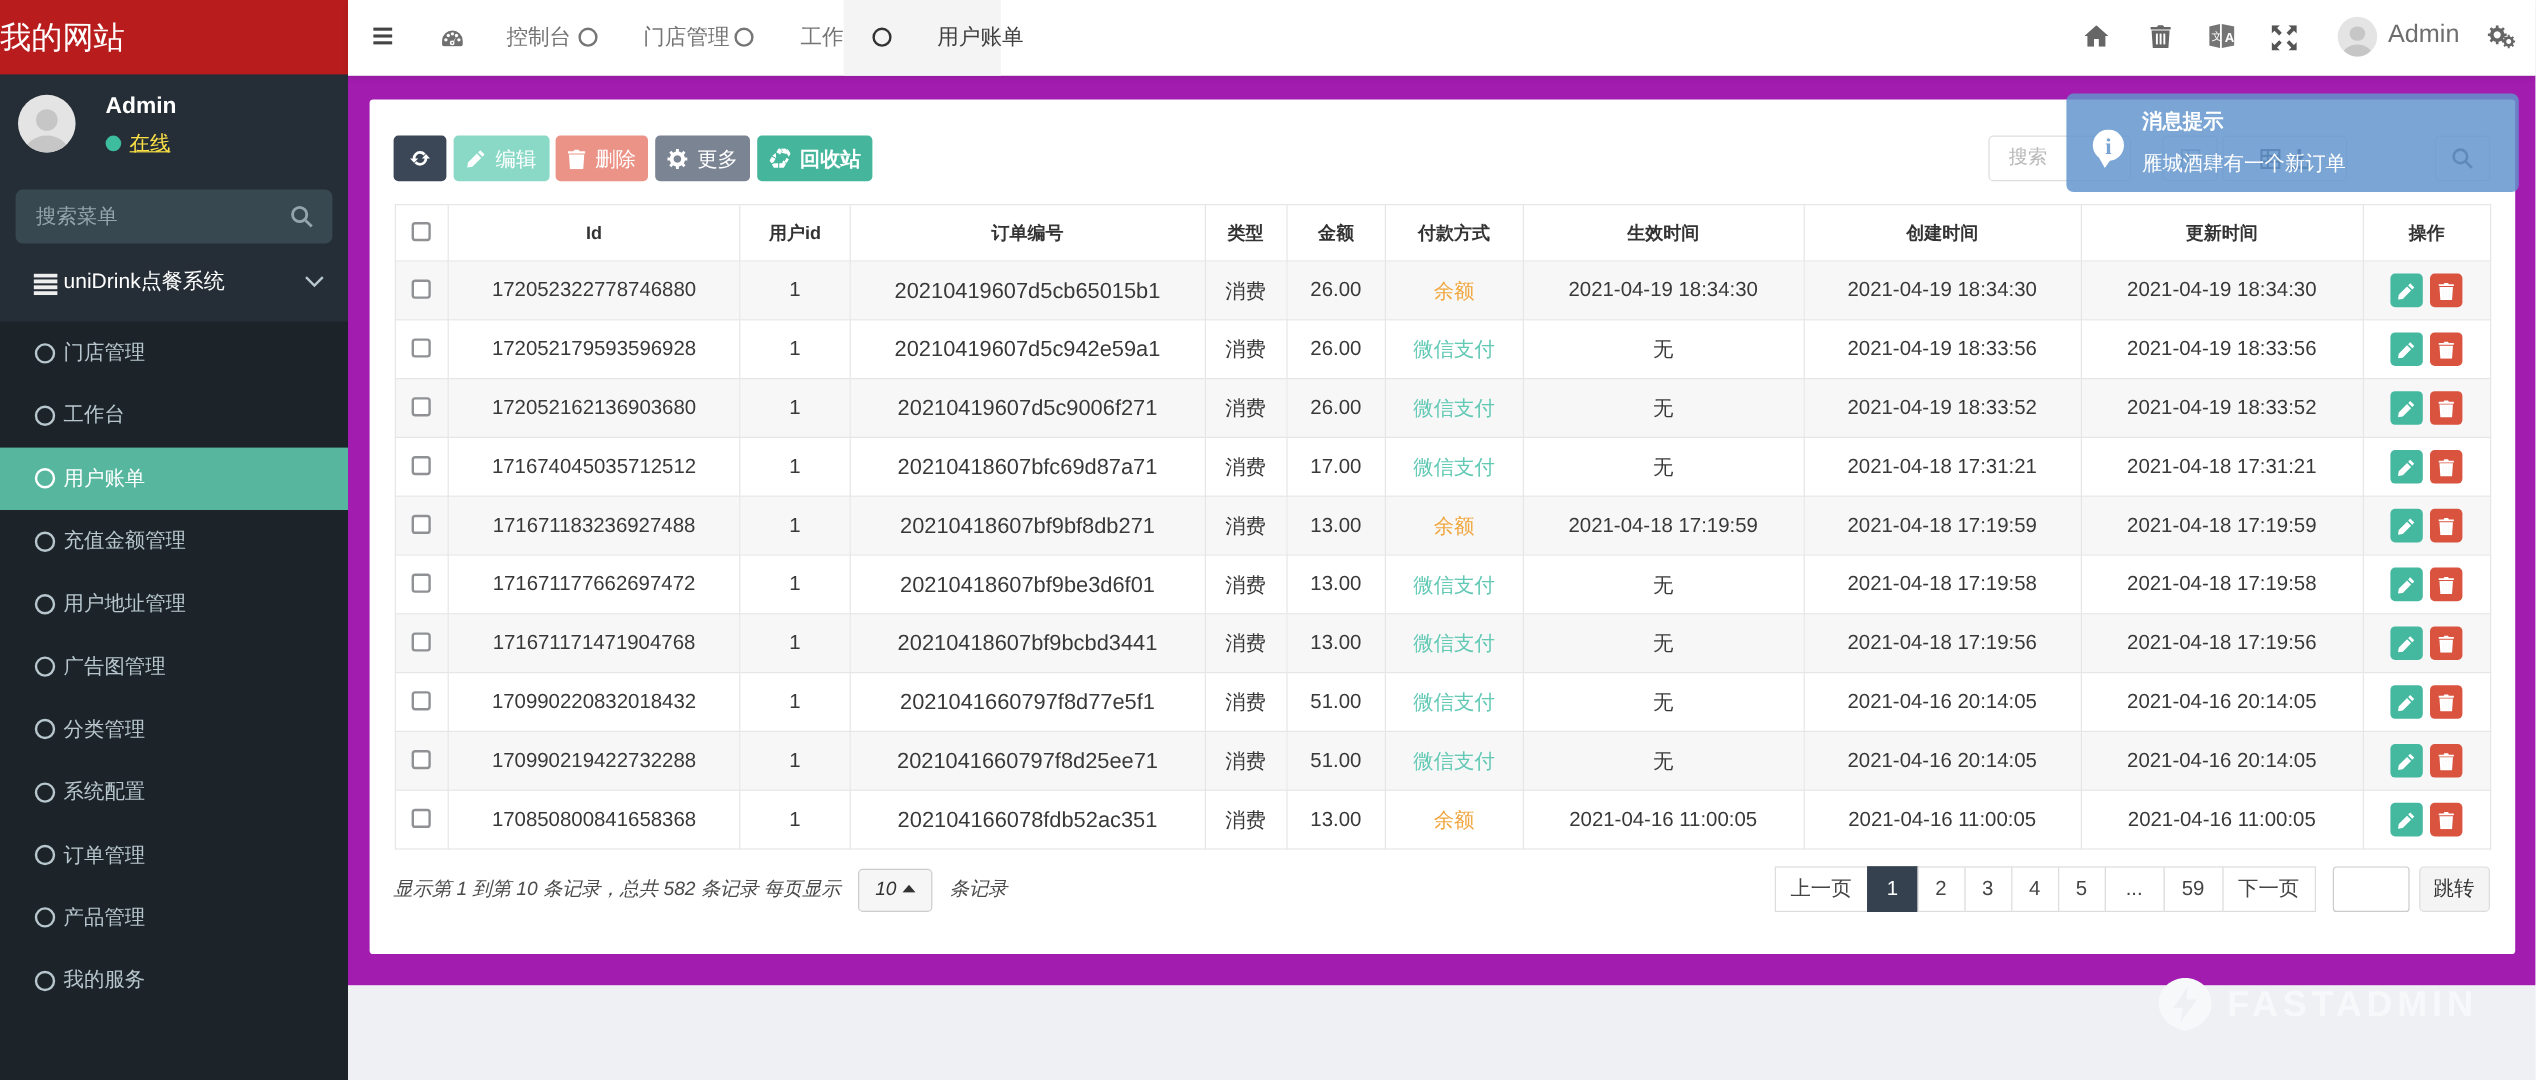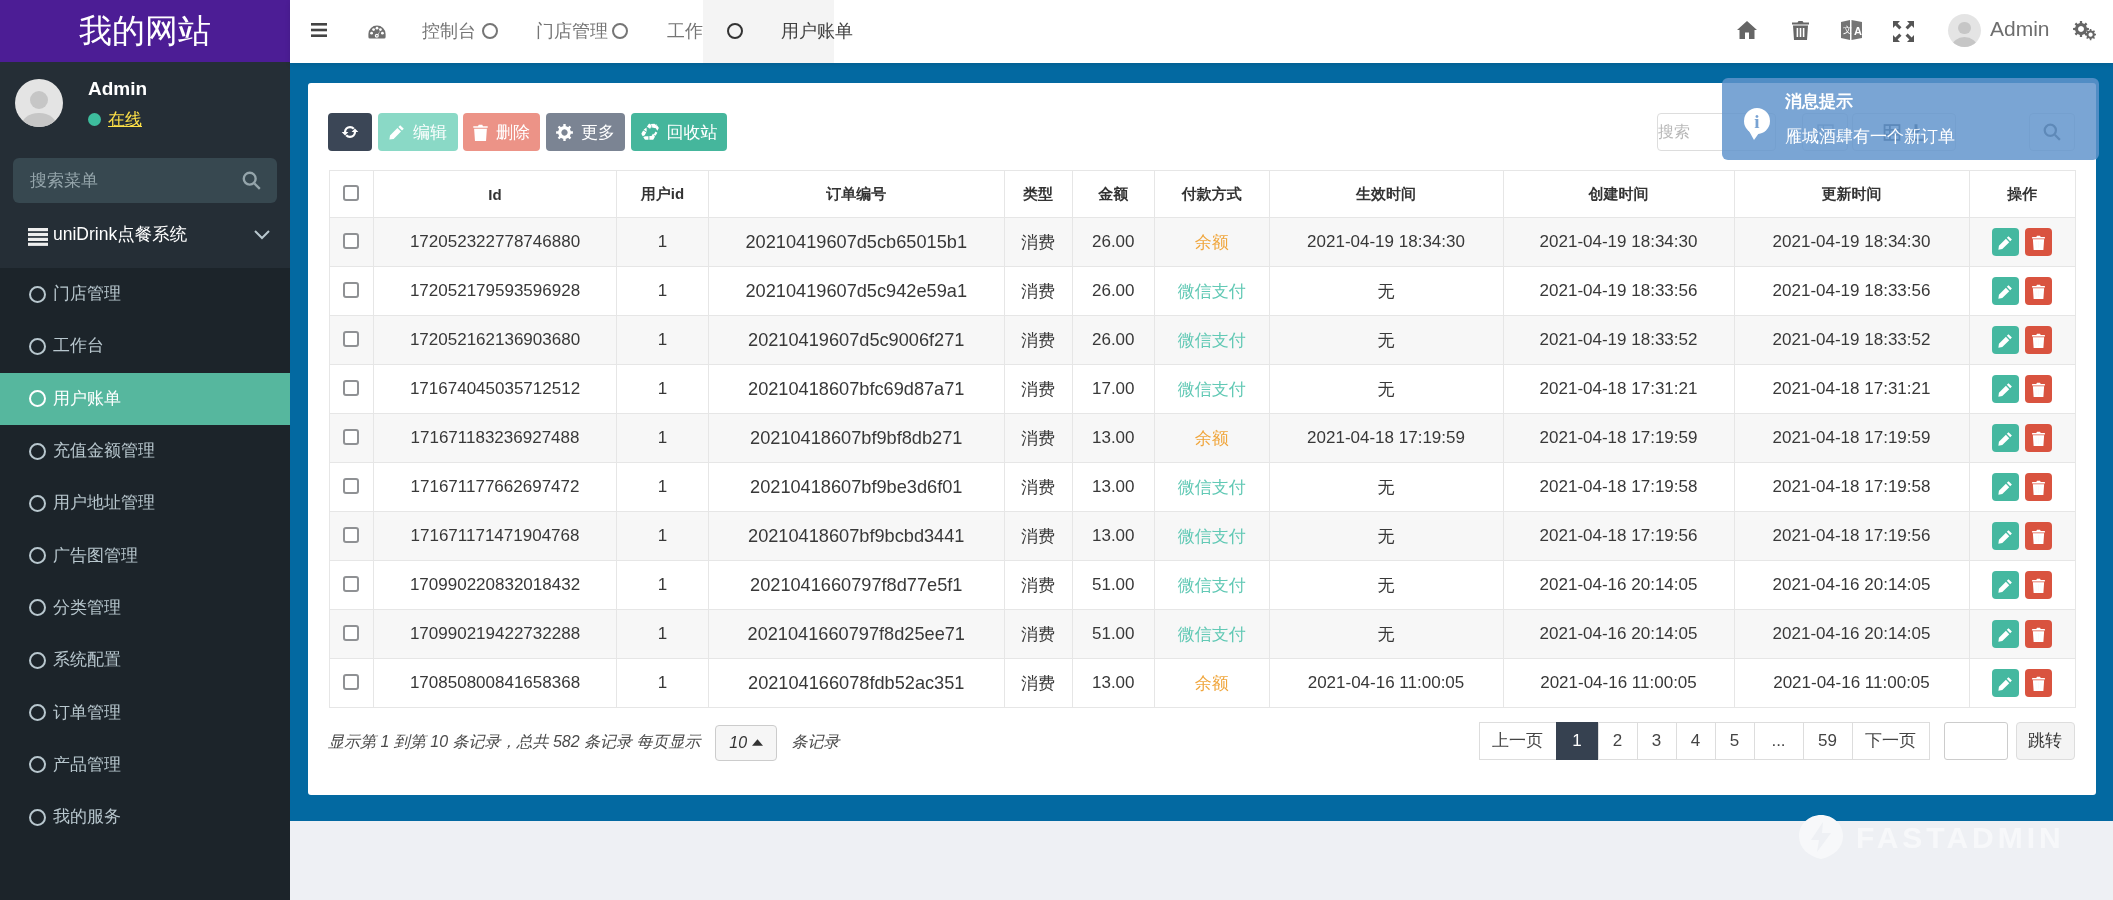"我的网站" #brand { background: #4c1d95 -> #b91c1c; font-size: 33px -> 26px; text-align: center -> none }
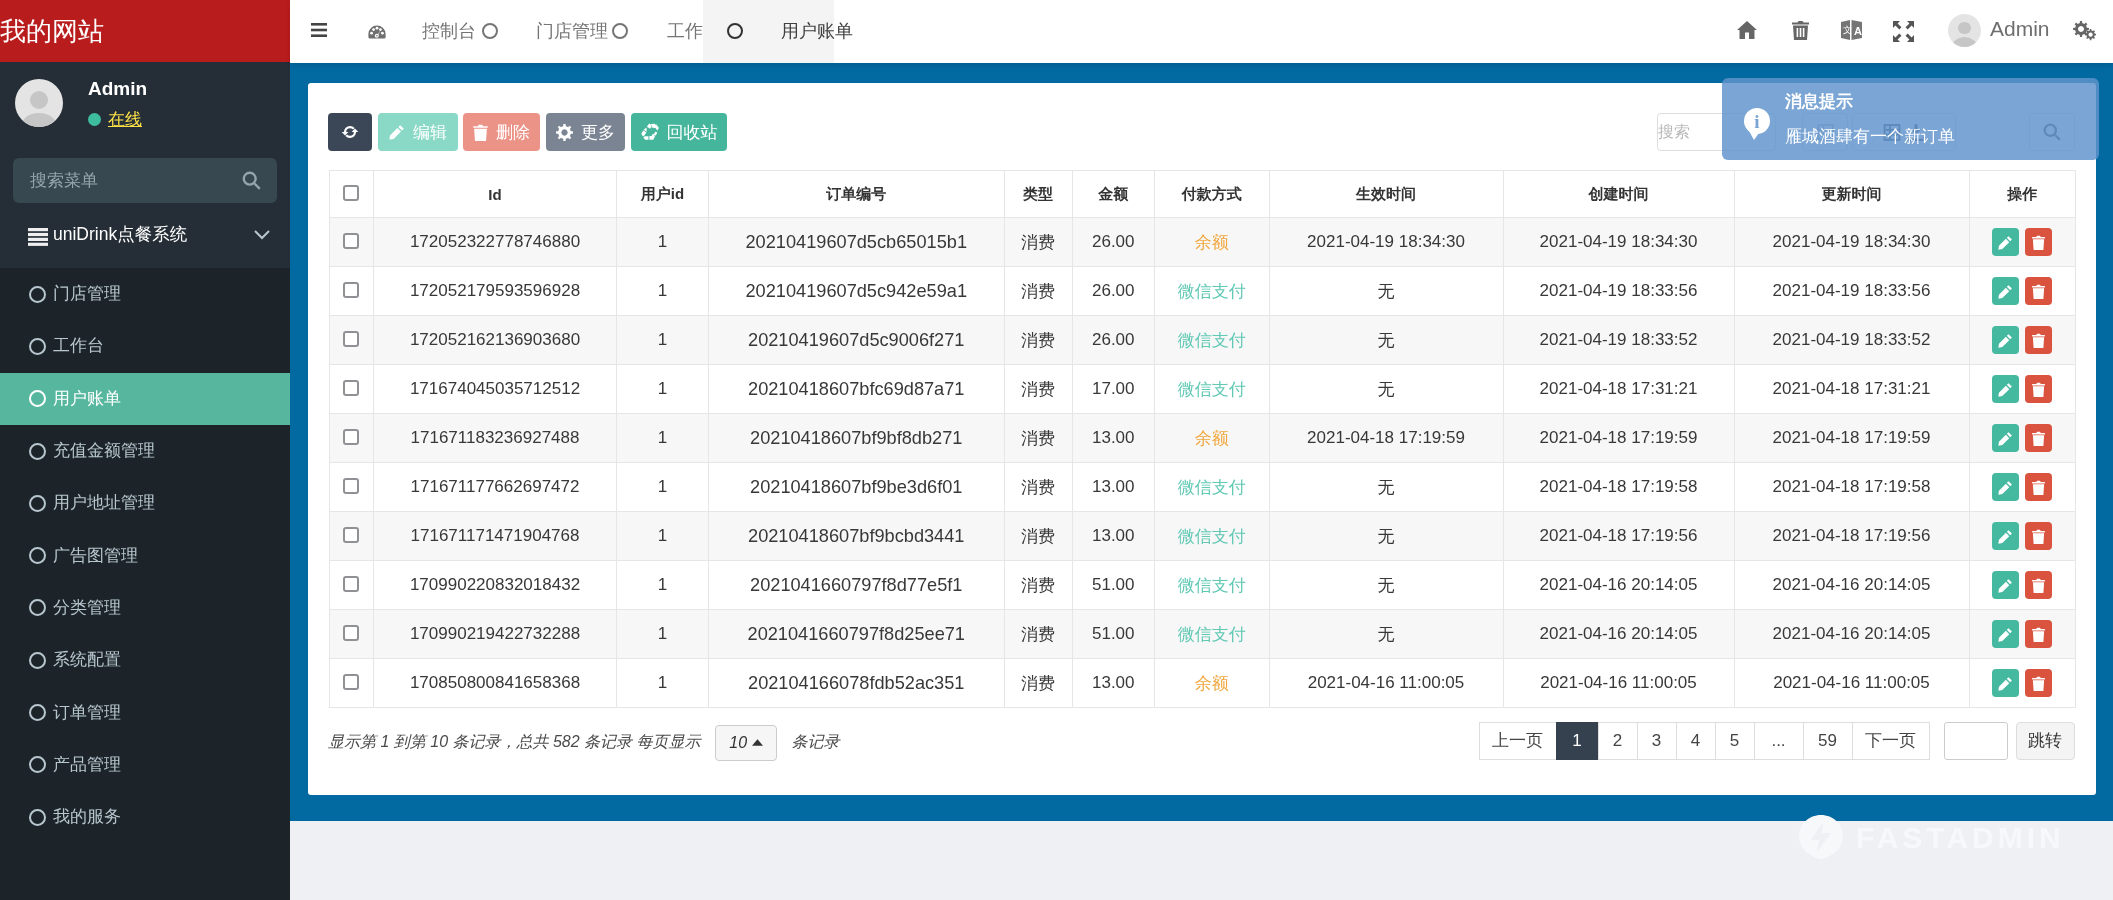"编辑" #content { background: #0369a1 -> #a21caf }
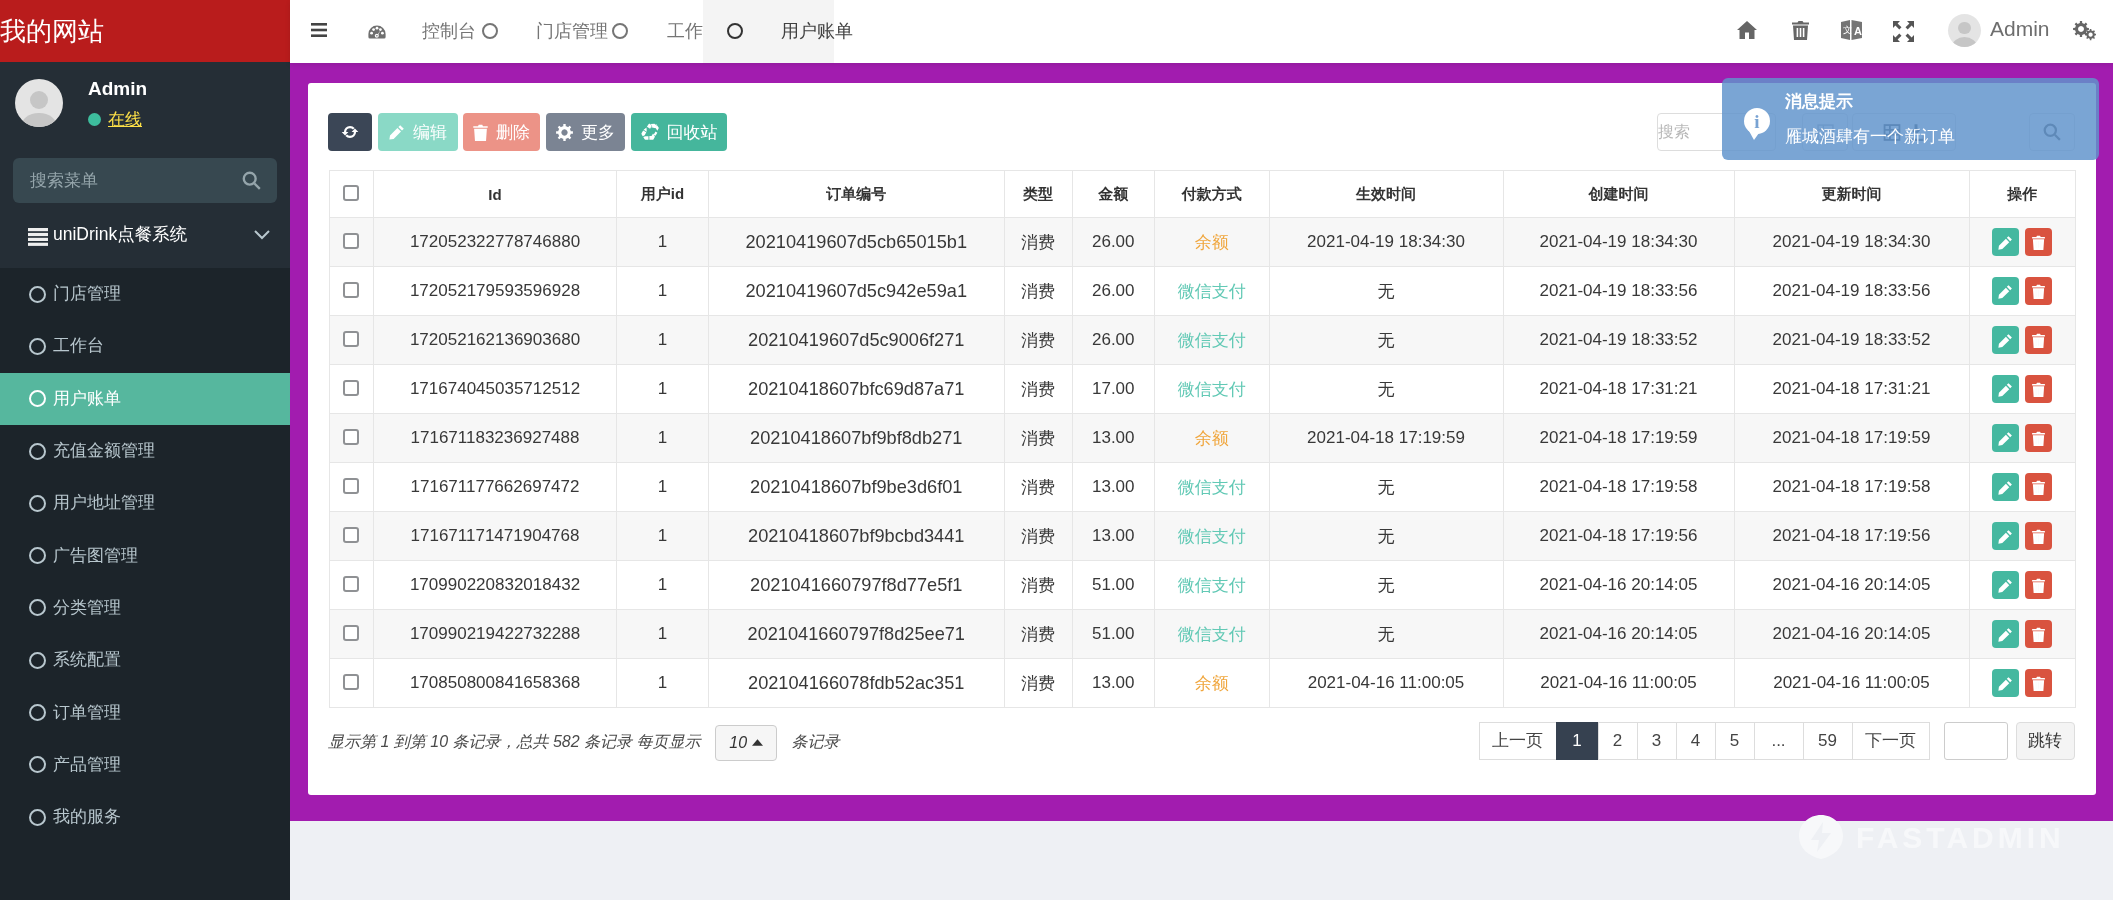"回收站" #btn-recycle { font-weight: none -> bold }
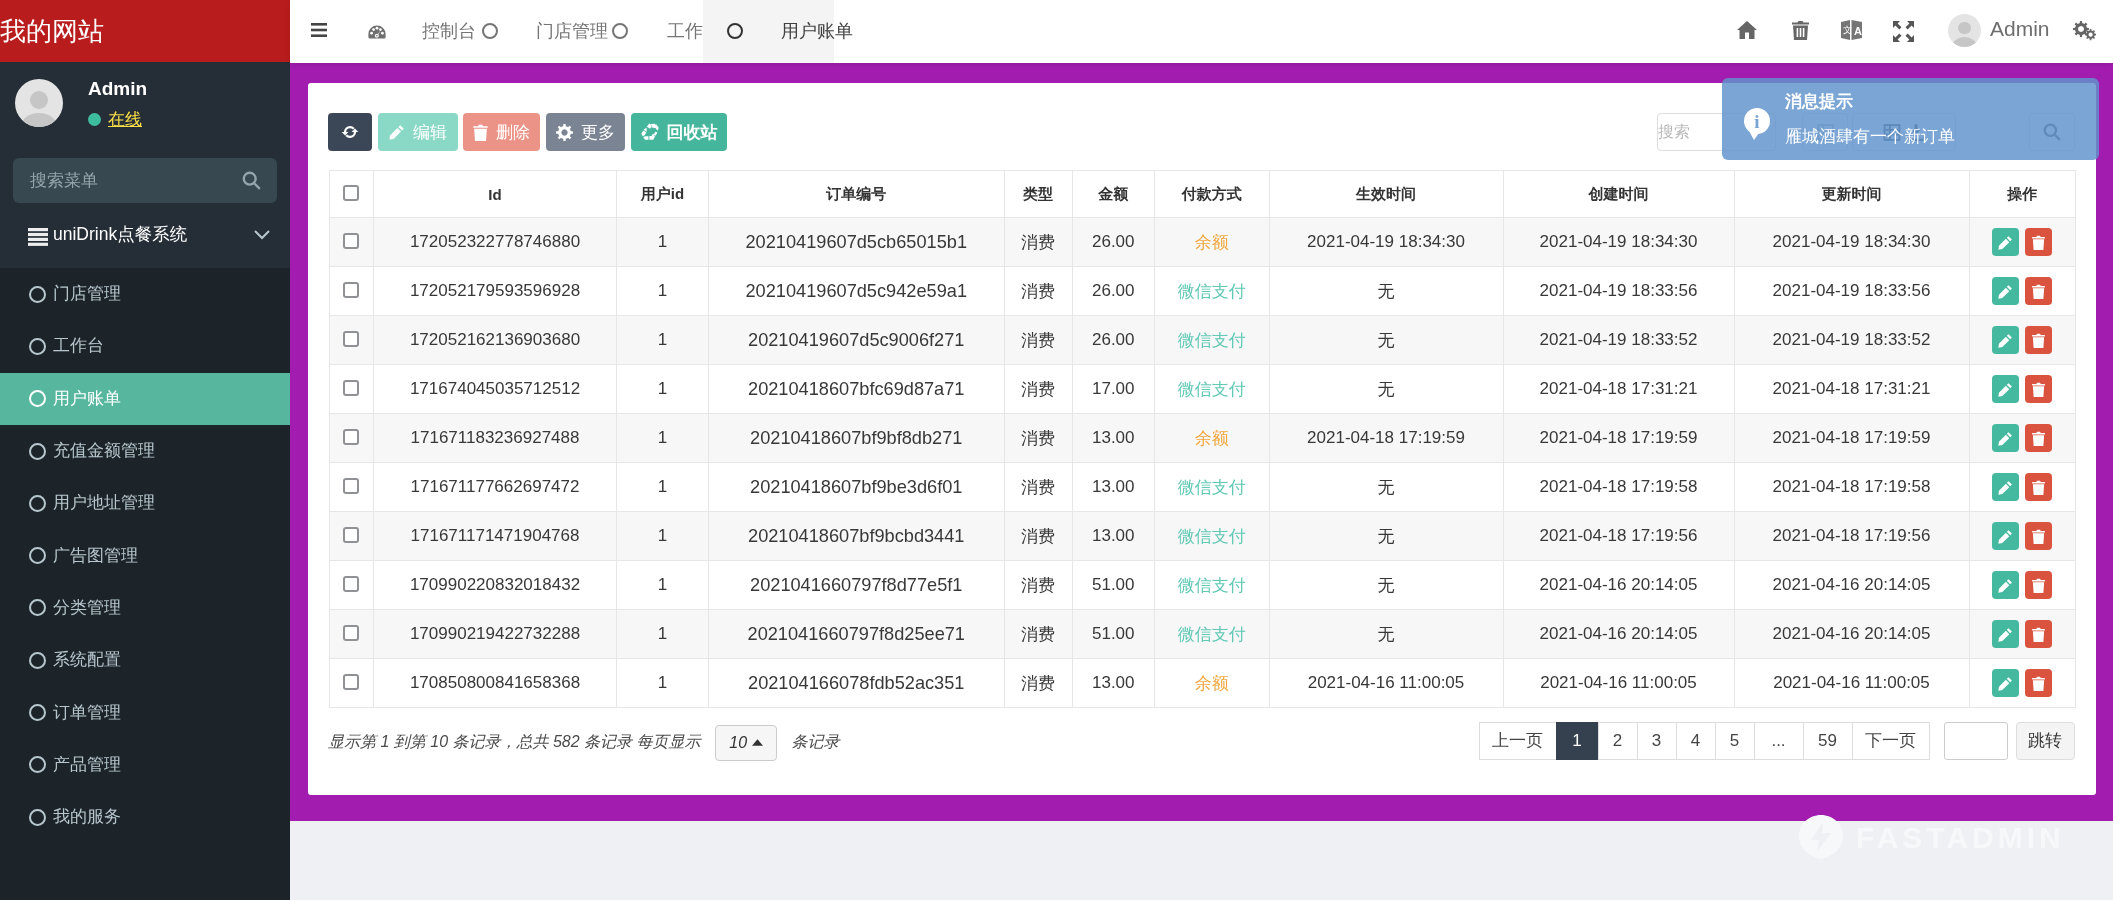"搜索" #tsearch { padding-left: 0 -> 16px }
